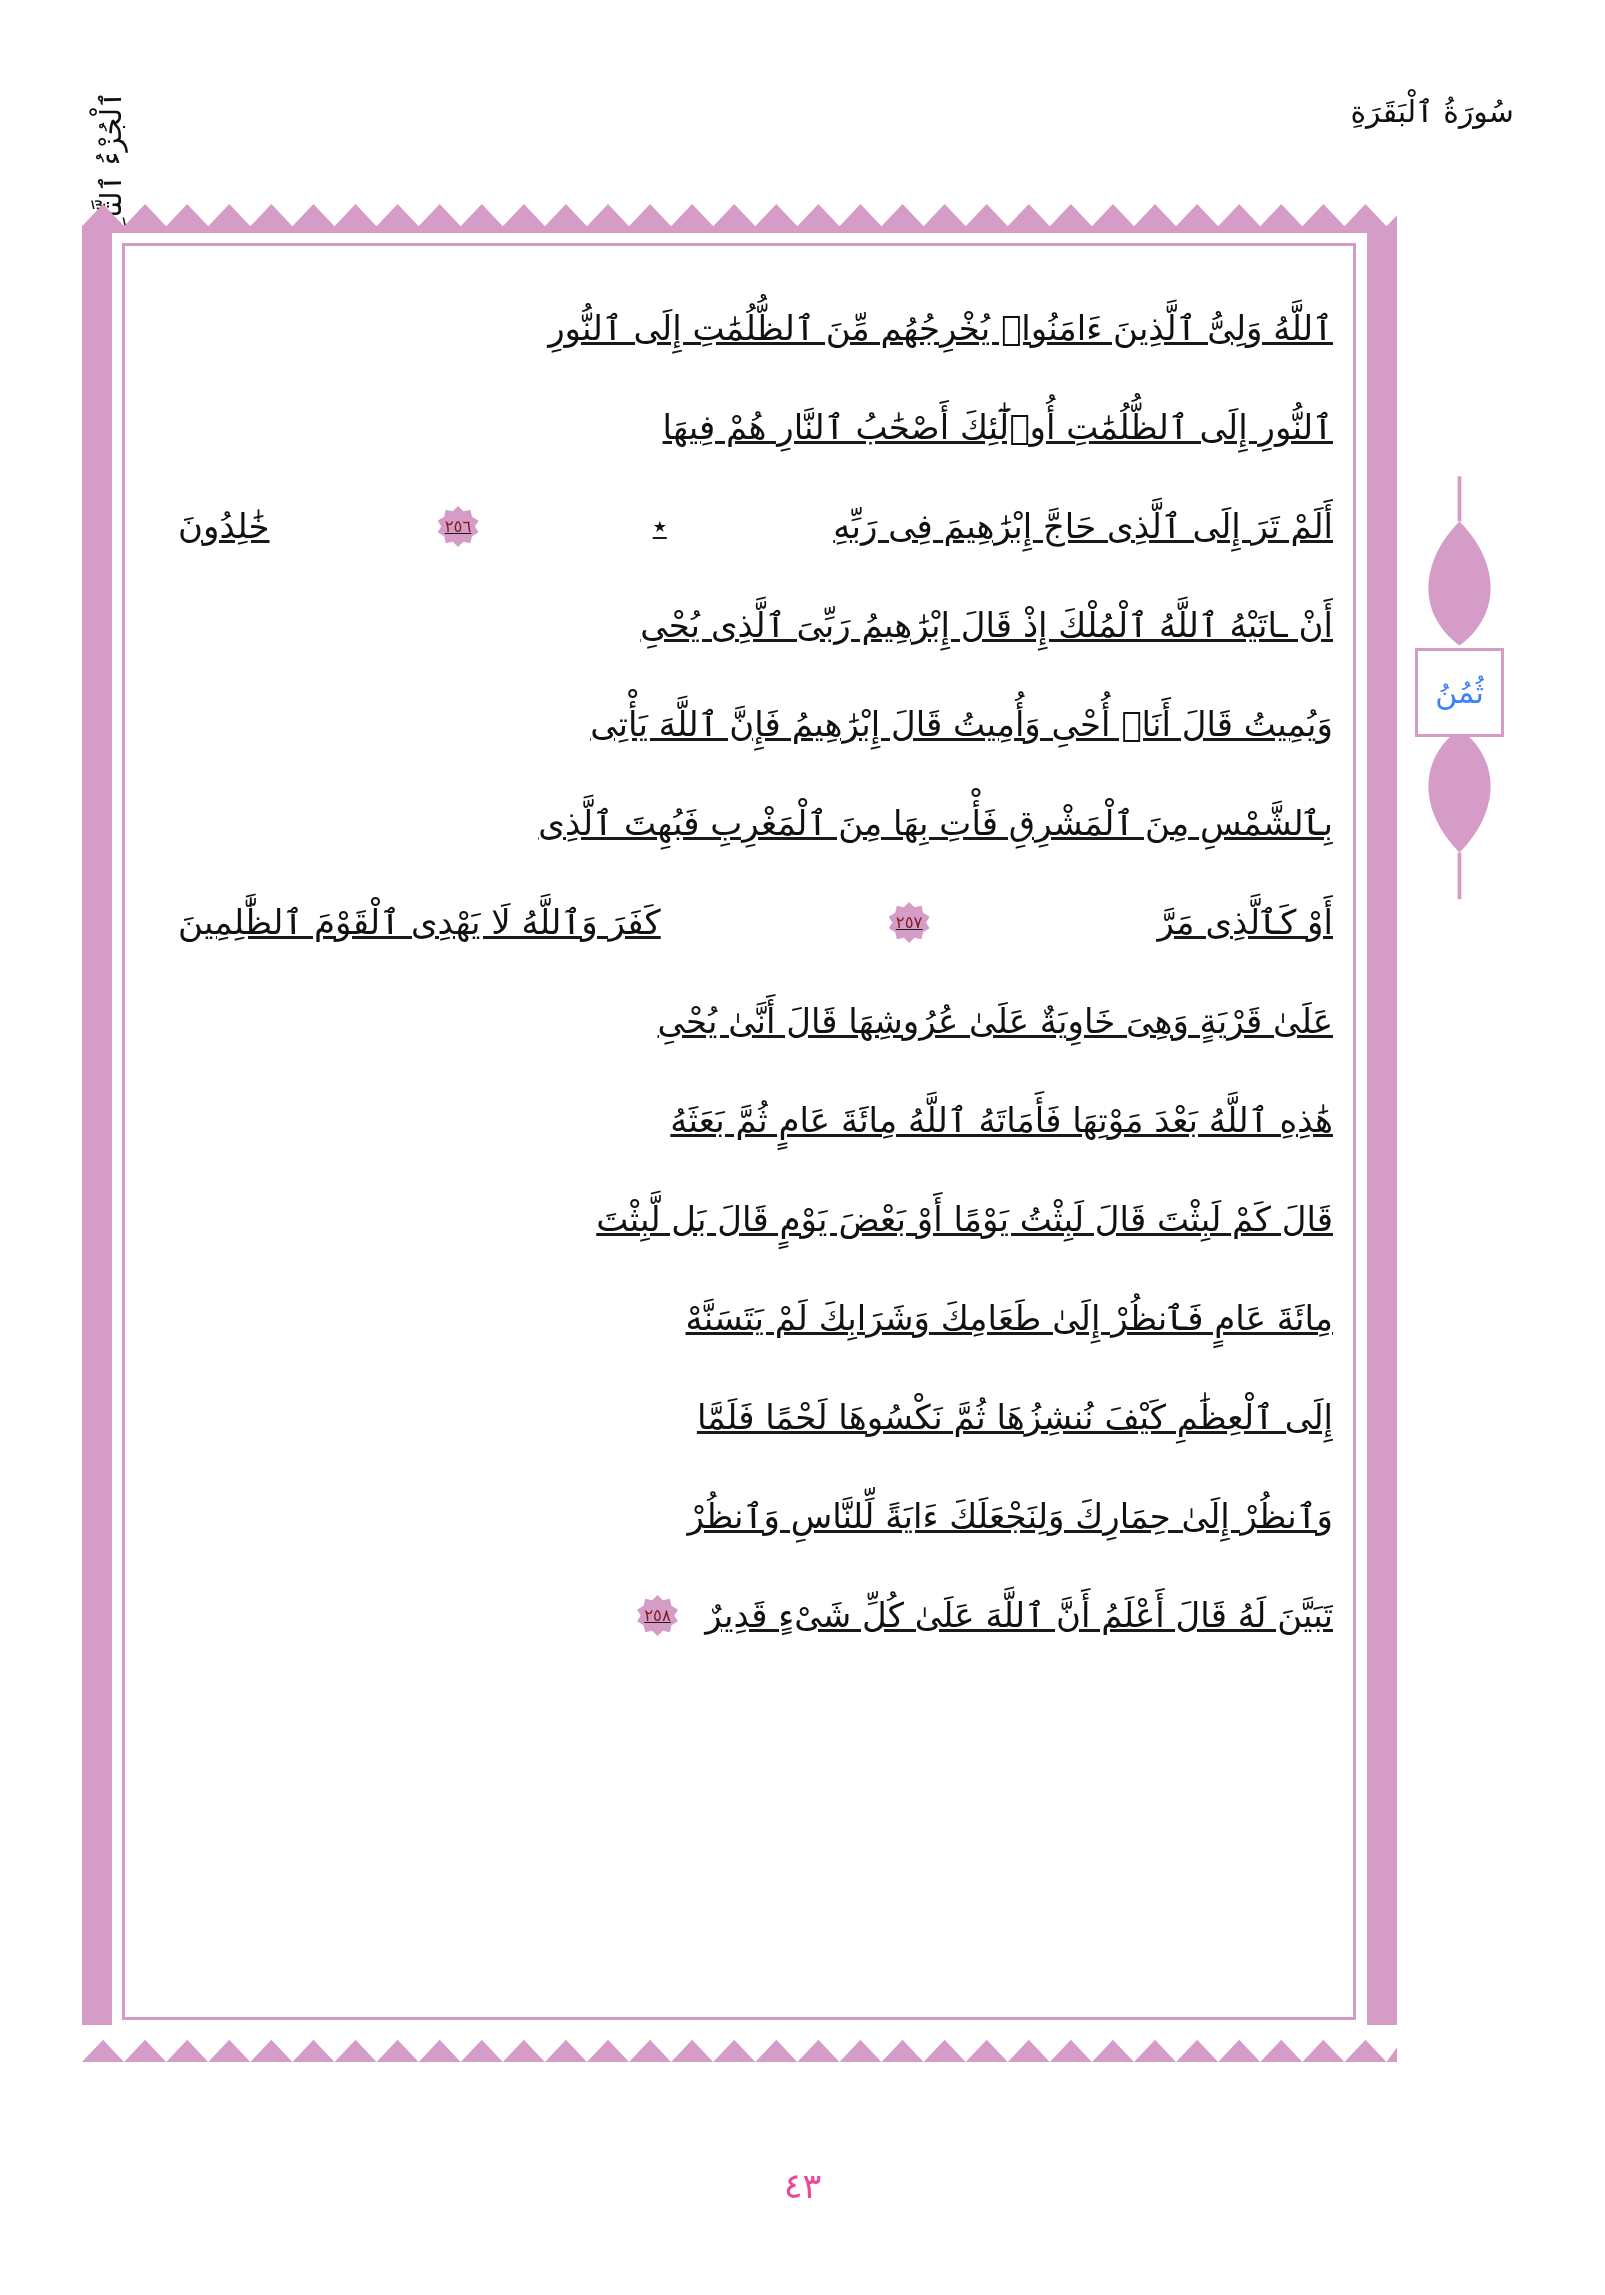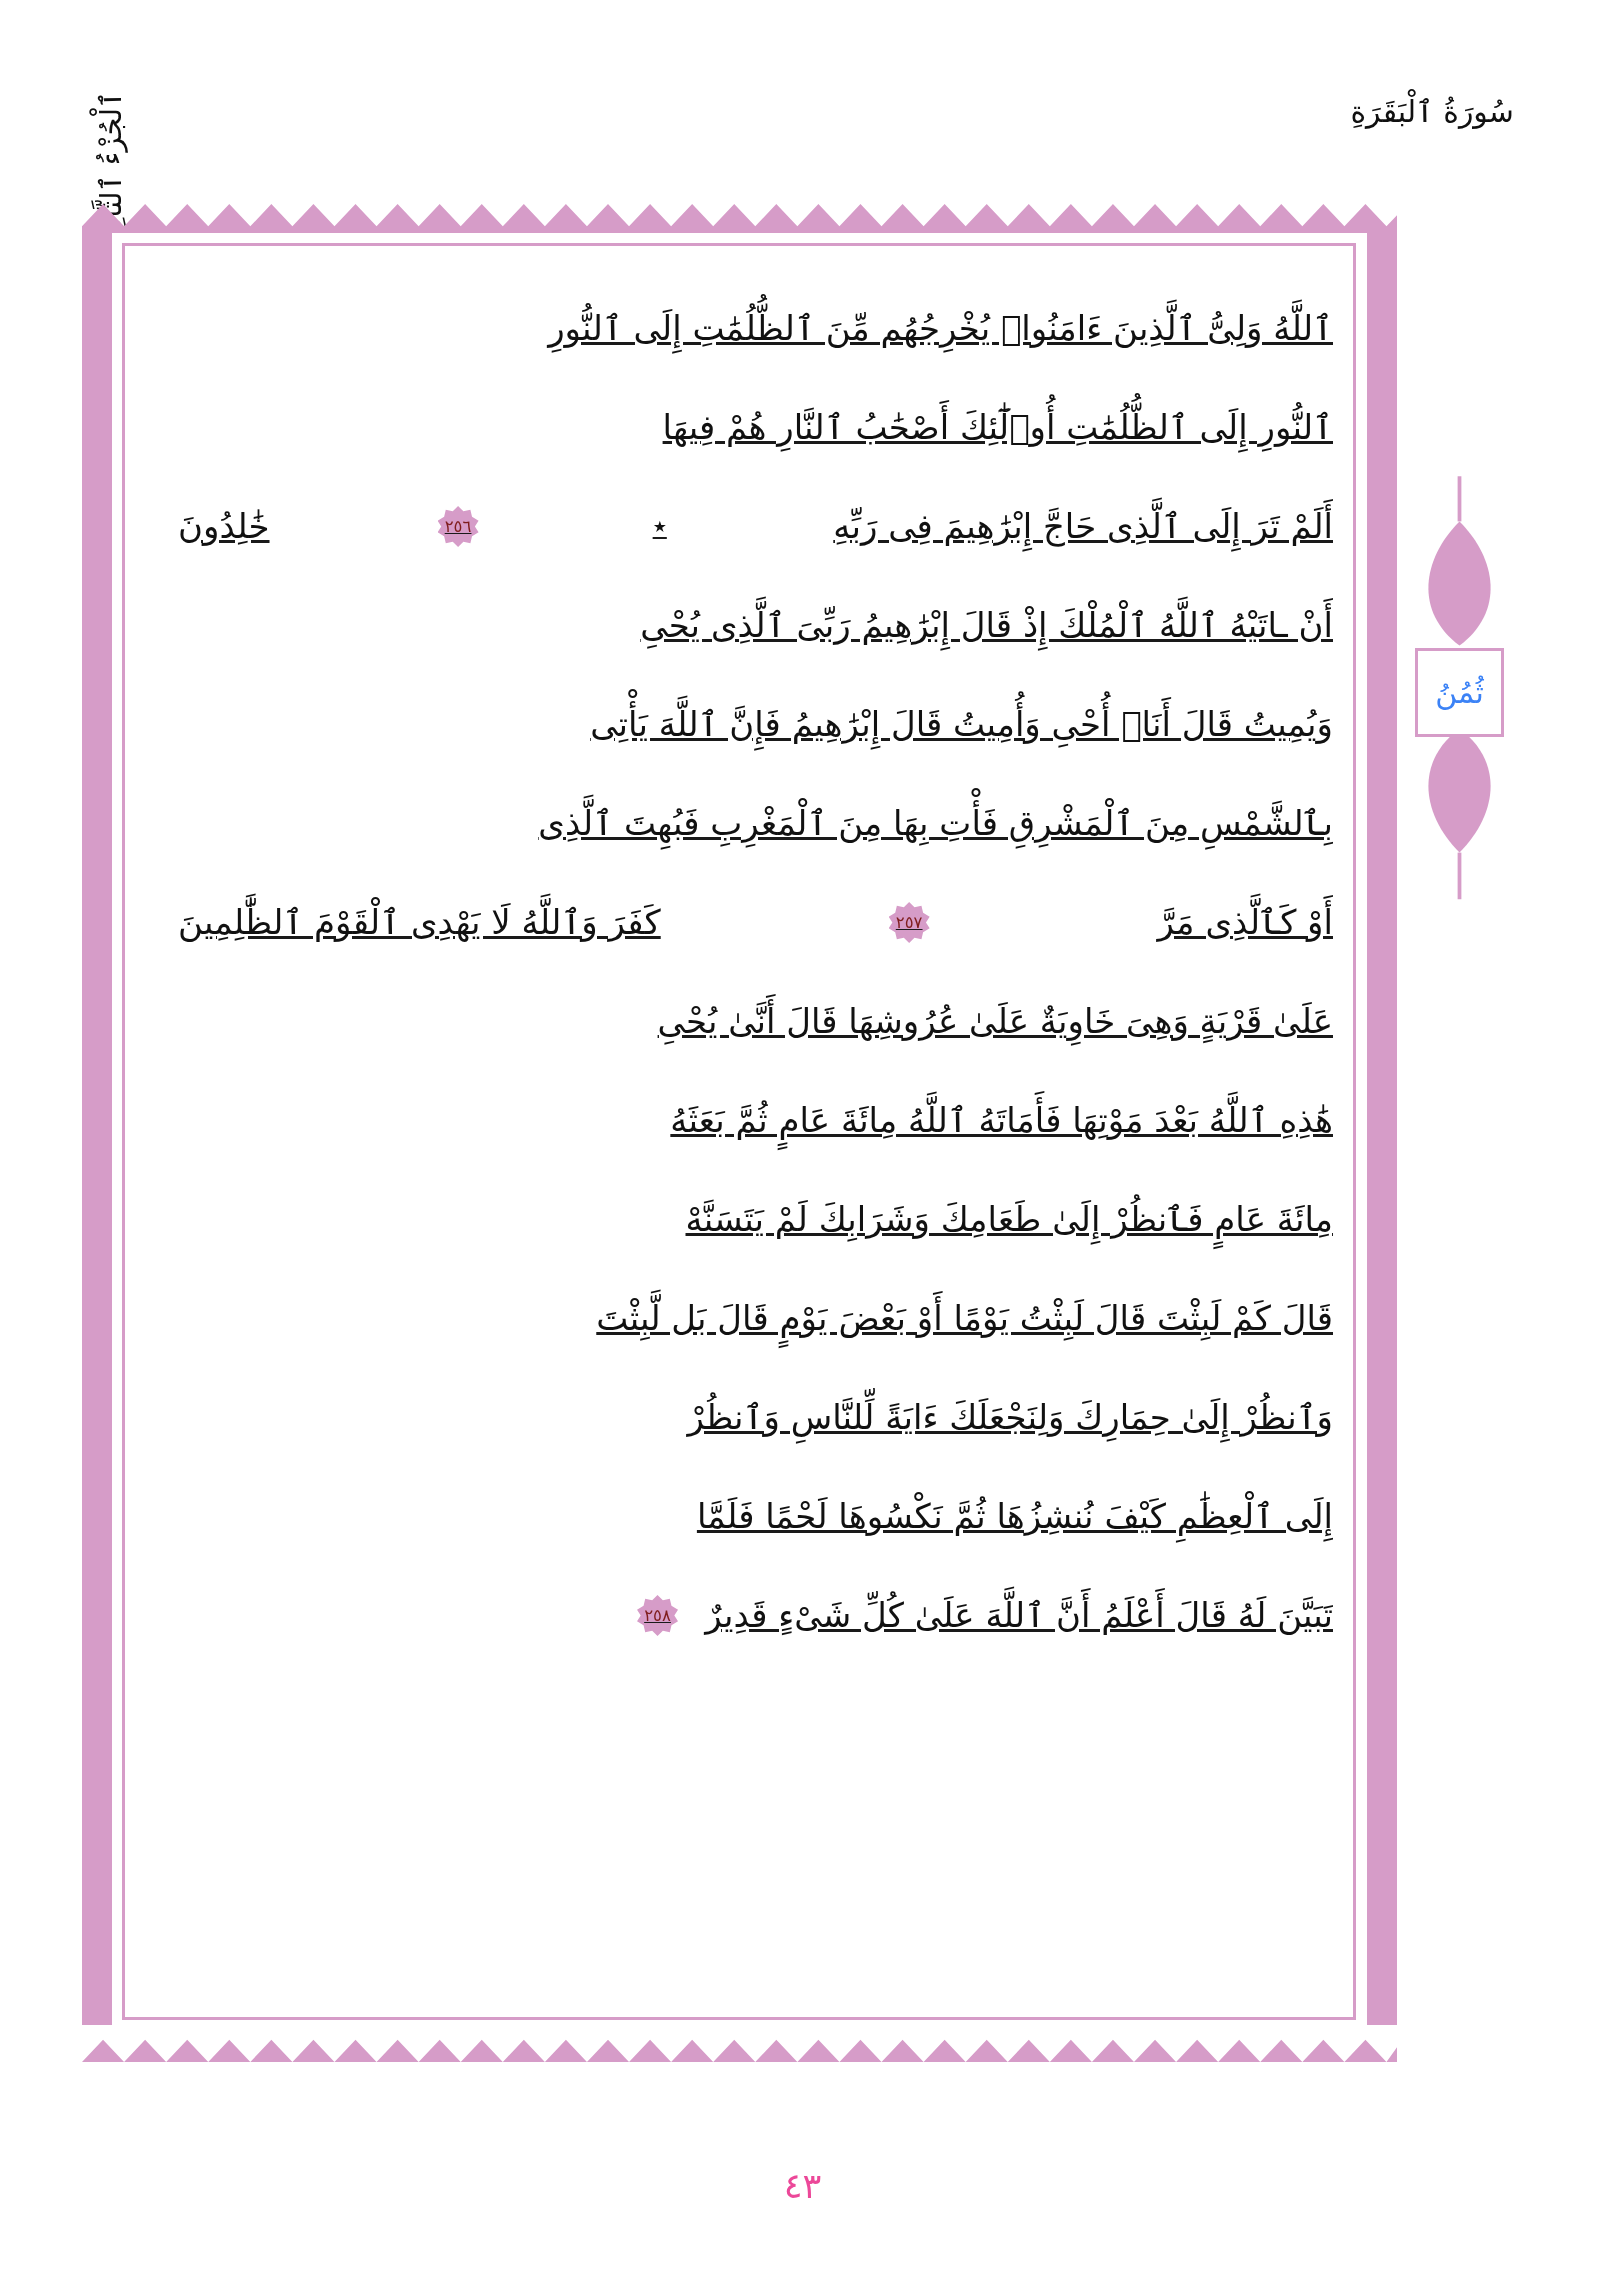"مِائَةَ عَامٍ فَٱنظُرْ إِلَىٰ طَعَامِكَ" div.aya-line { order: before "قَالَ كَمْ لَبِثْتَ قَالَ لَبِثْتُ" -> after "قَالَ كَمْ لَبِثْتَ قَالَ لَبِثْتُ" }
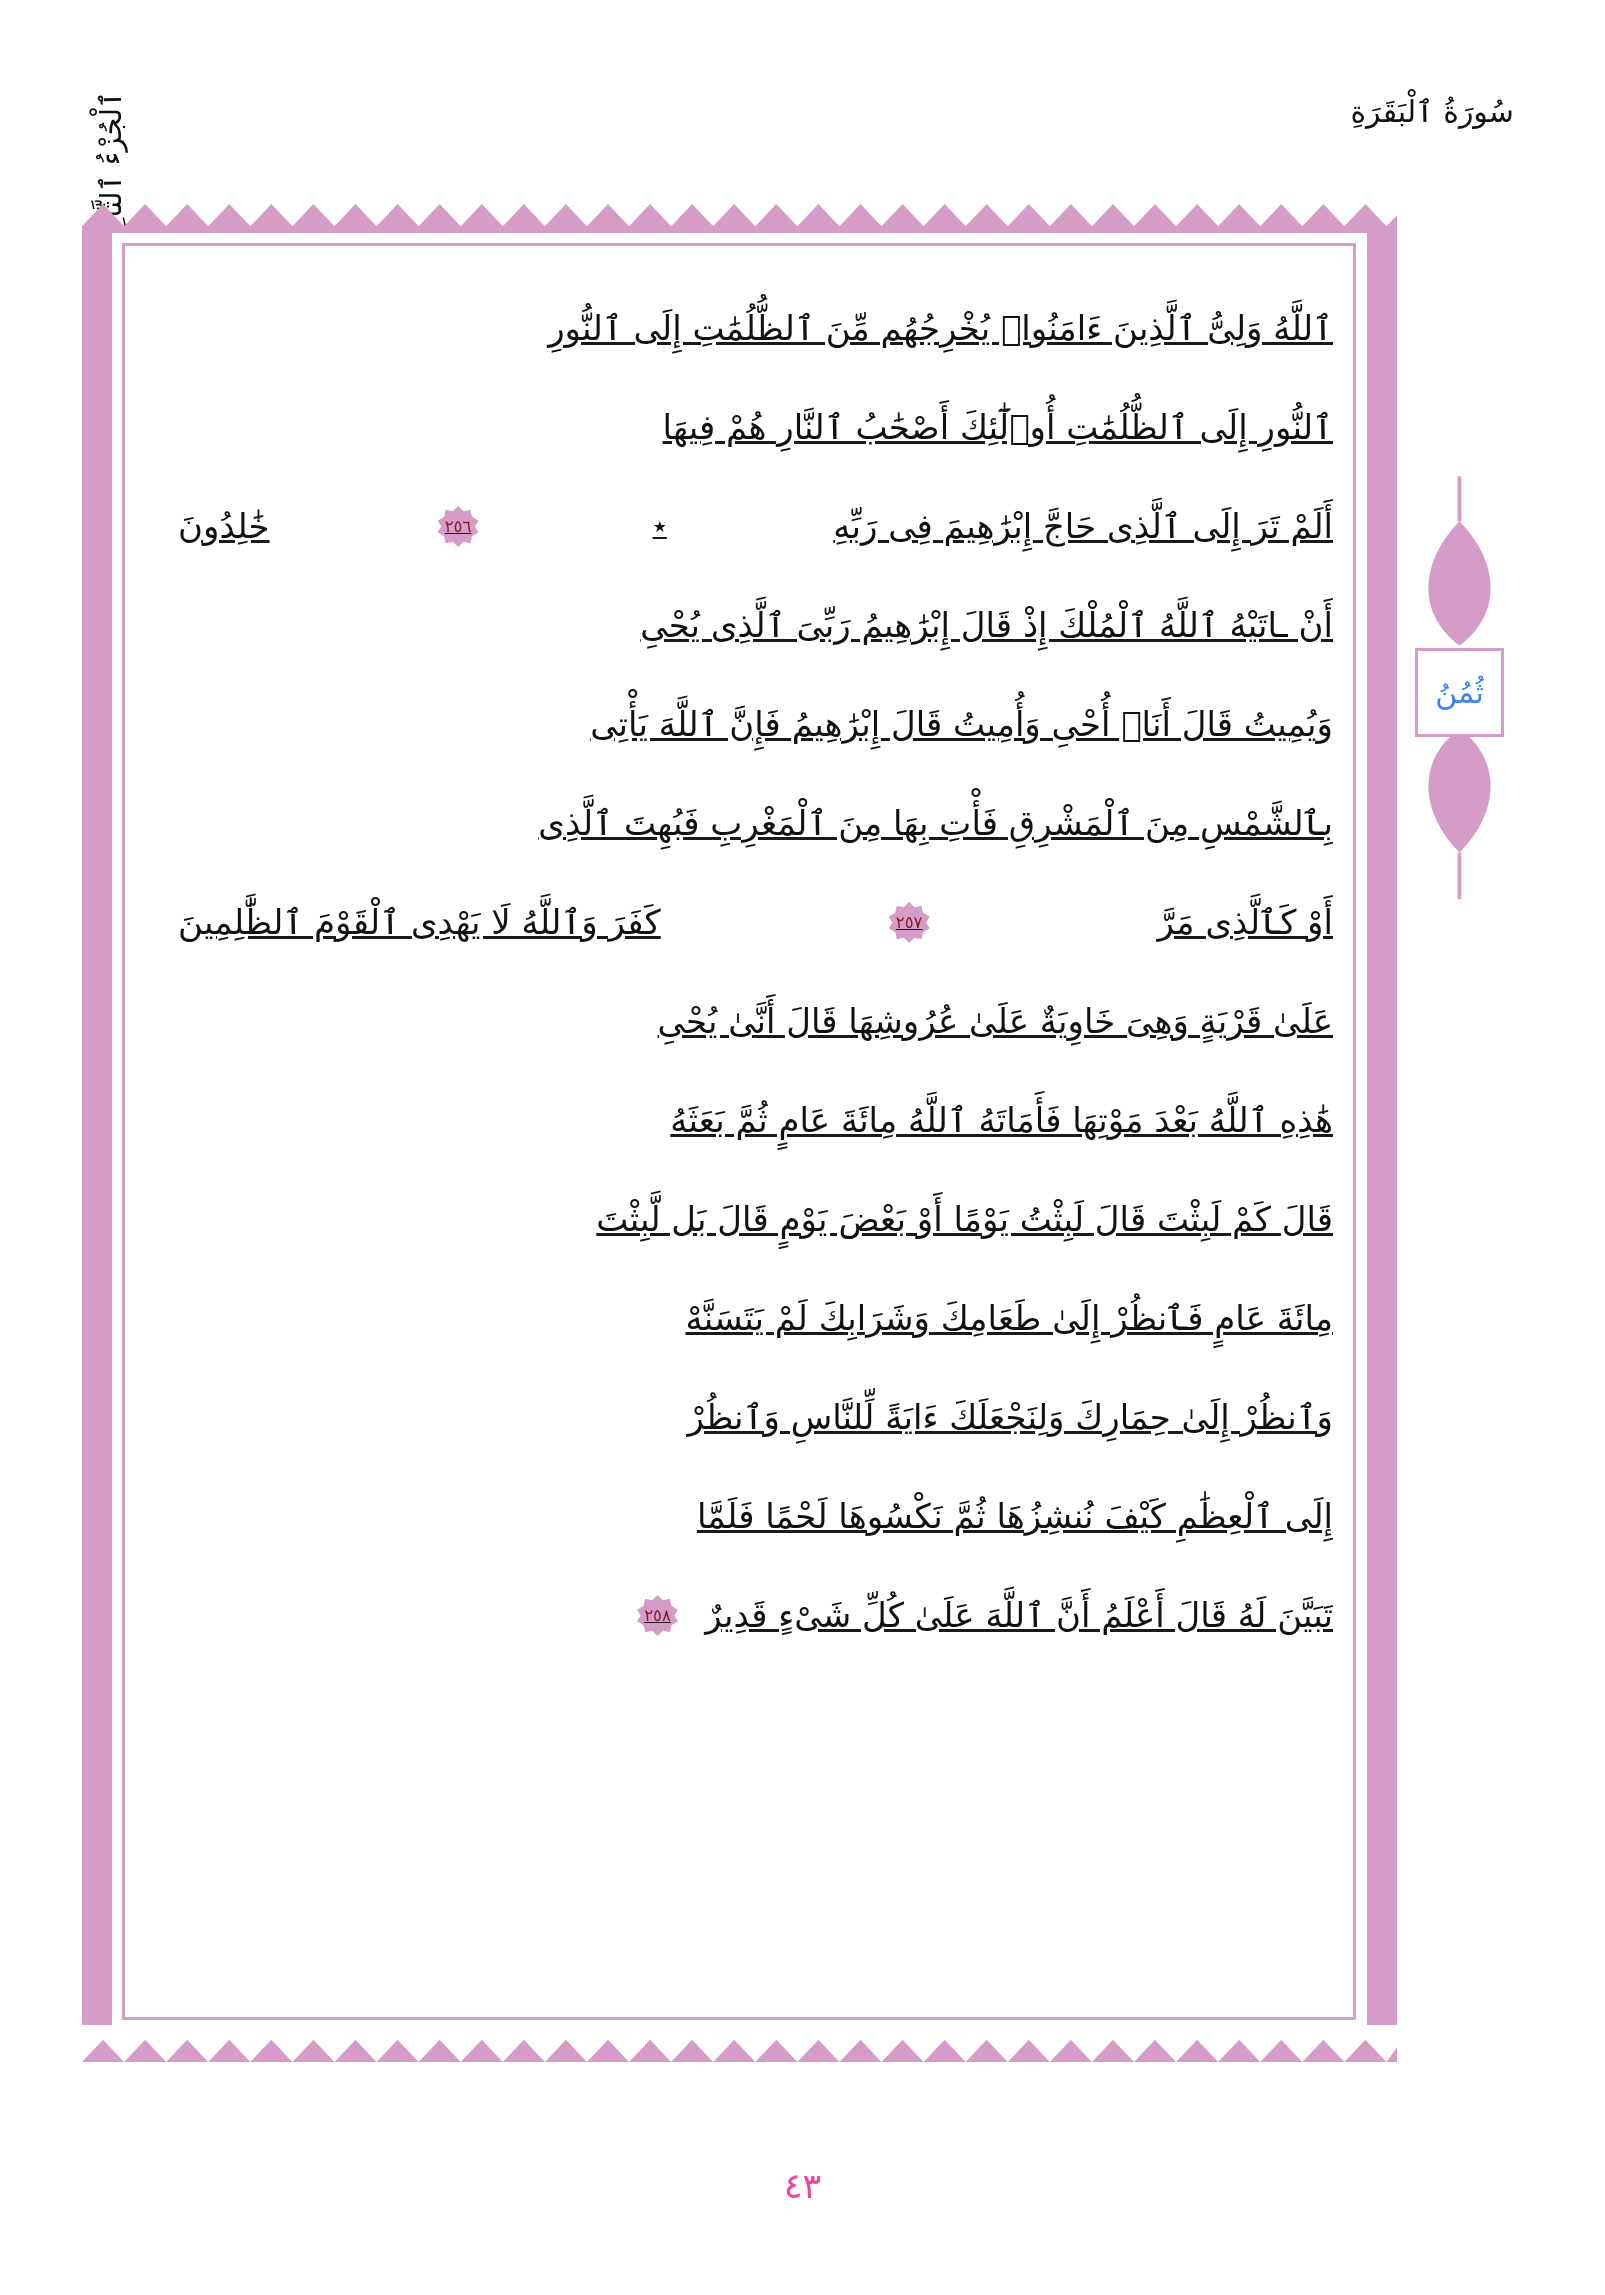"وَٱنظُرْ إِلَىٰ حِمَارِكَ وَلِنَجْعَلَكَ" div.aya-line { order: before "إِلَى ٱلْعِظَٰمِ كَيْفَ نُنشِزُهَا ثُمَّ" -> after "إِلَى ٱلْعِظَٰمِ كَيْفَ نُنشِزُهَا ثُمَّ" }
